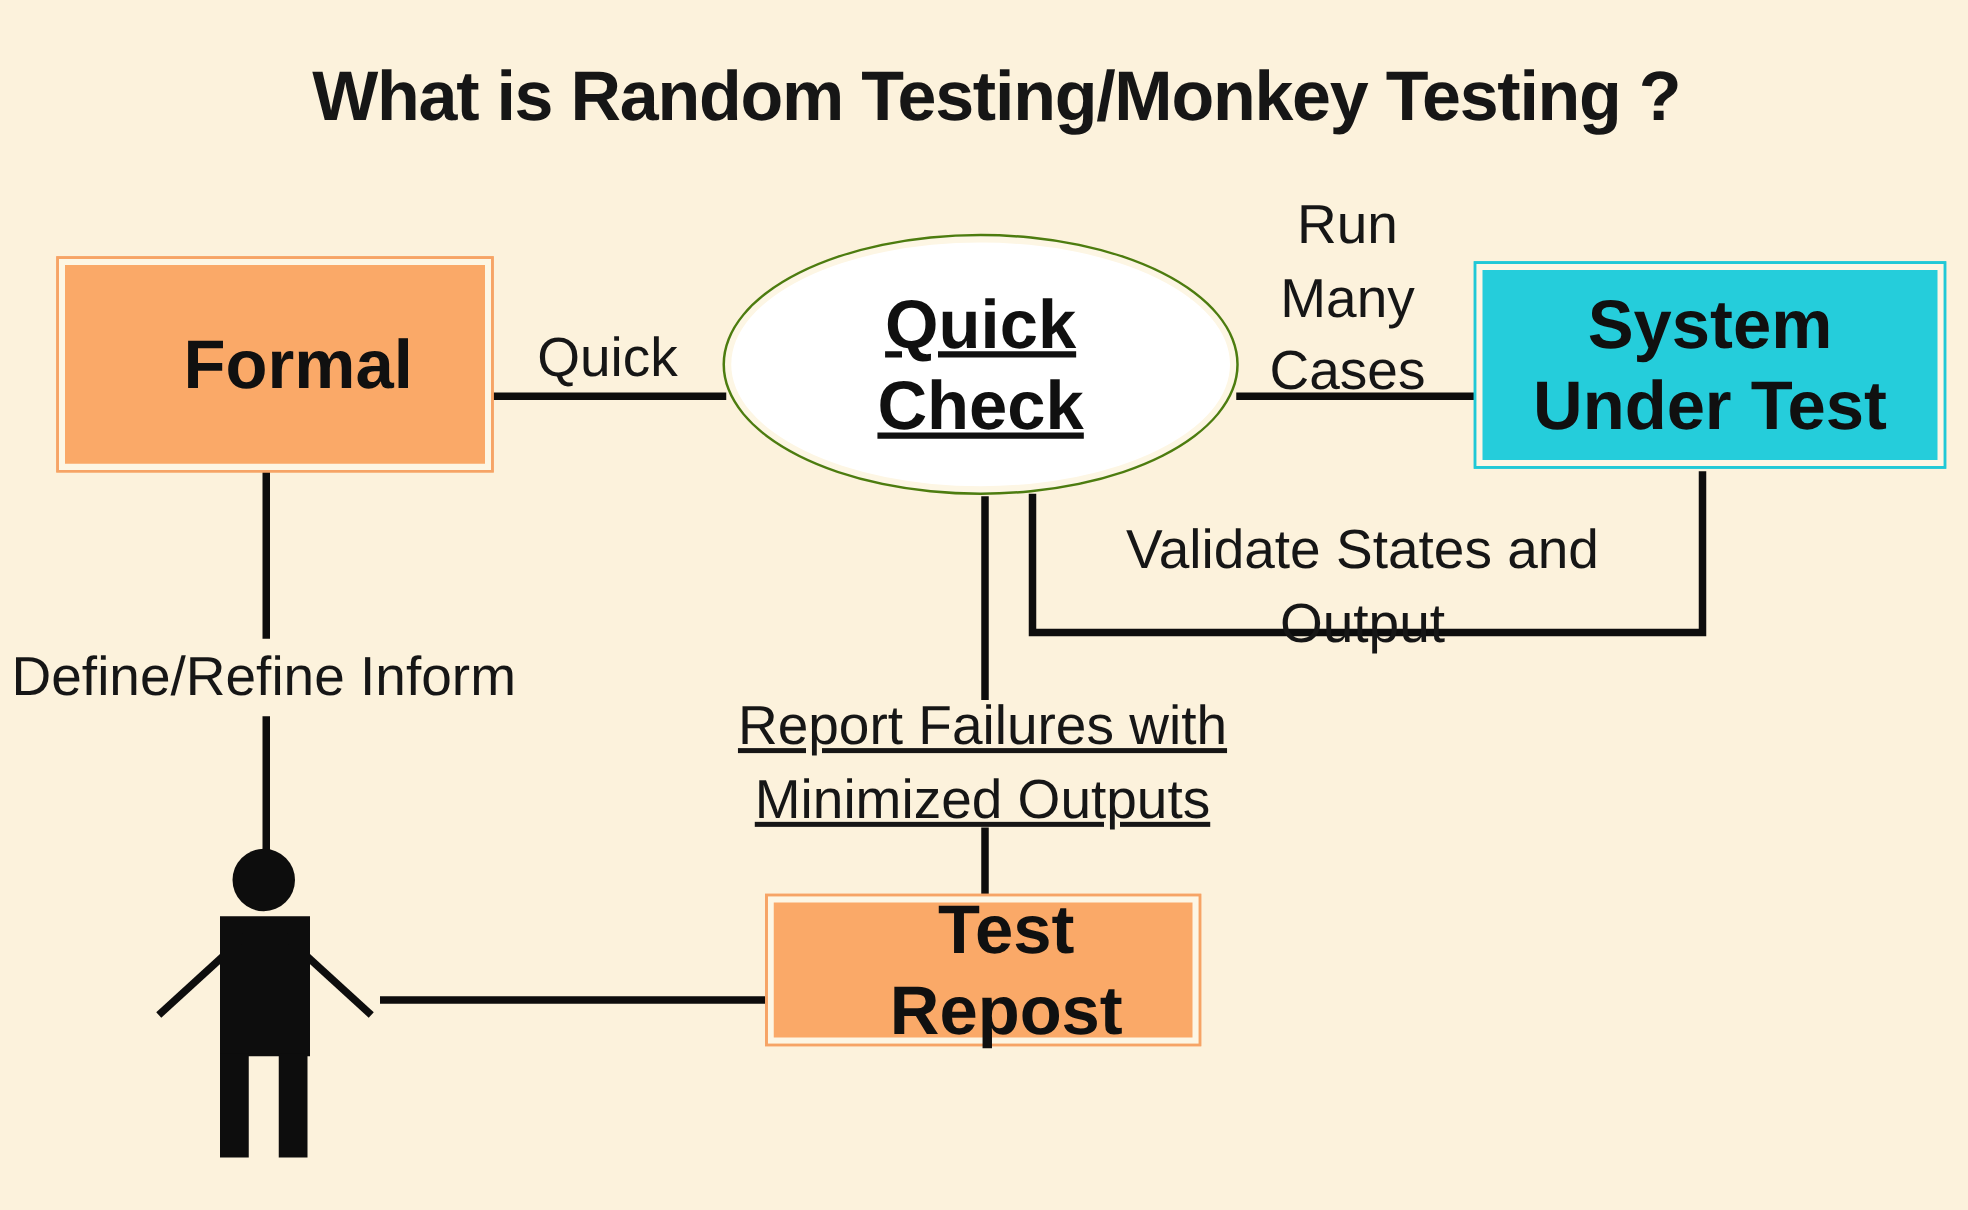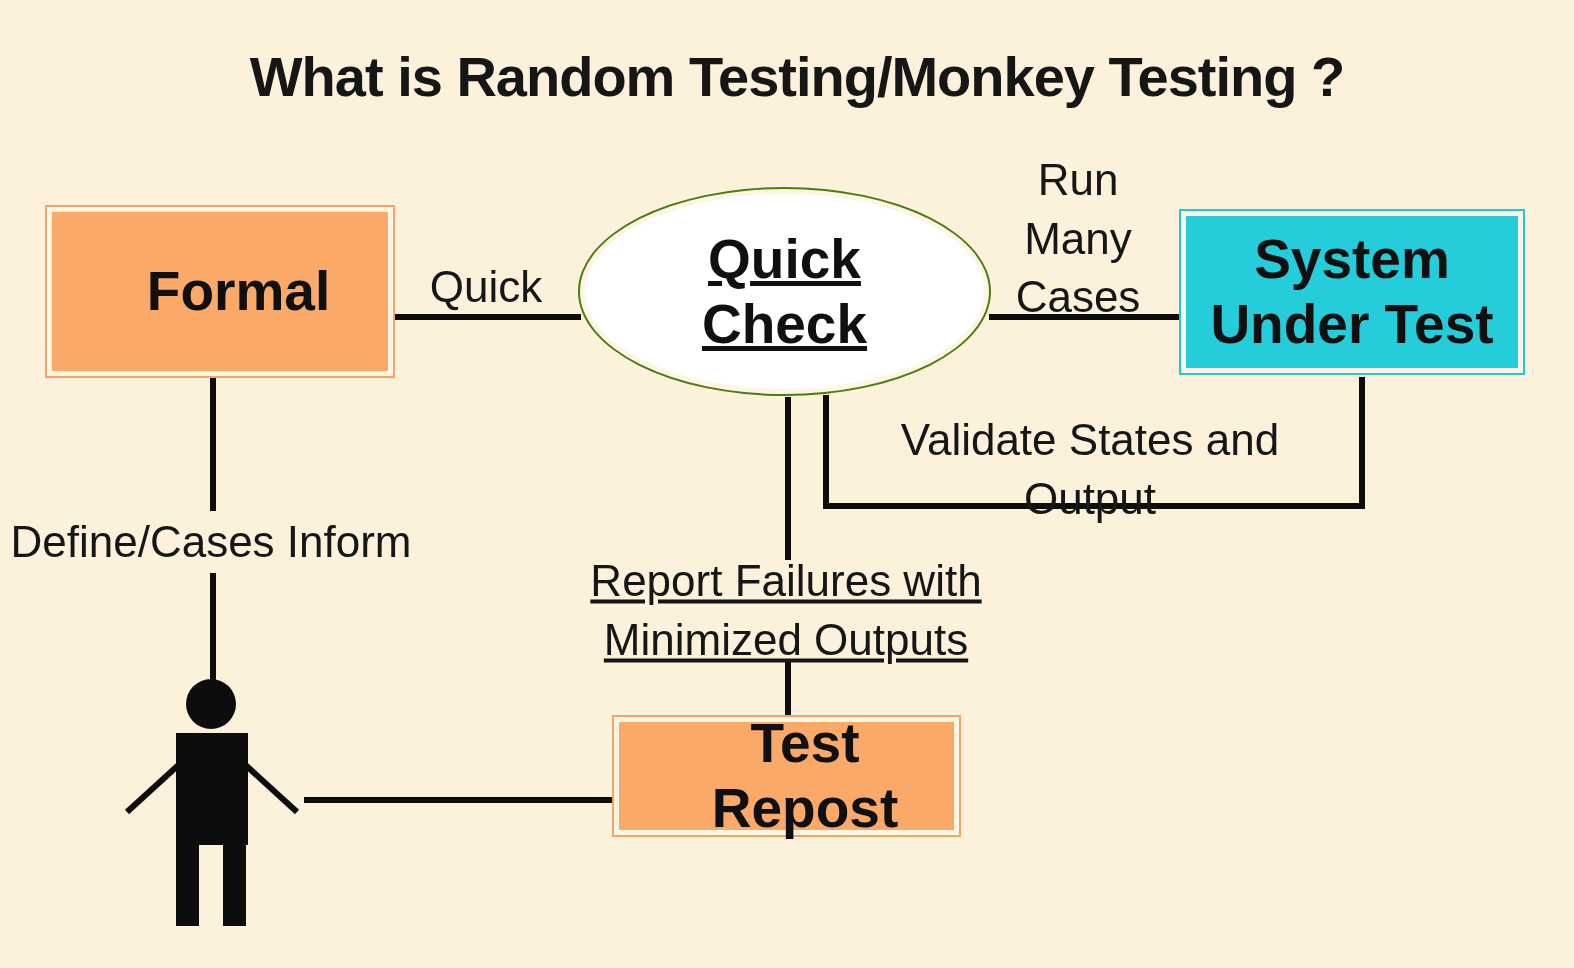"System" #node-sut { width: 346px -> 378px }
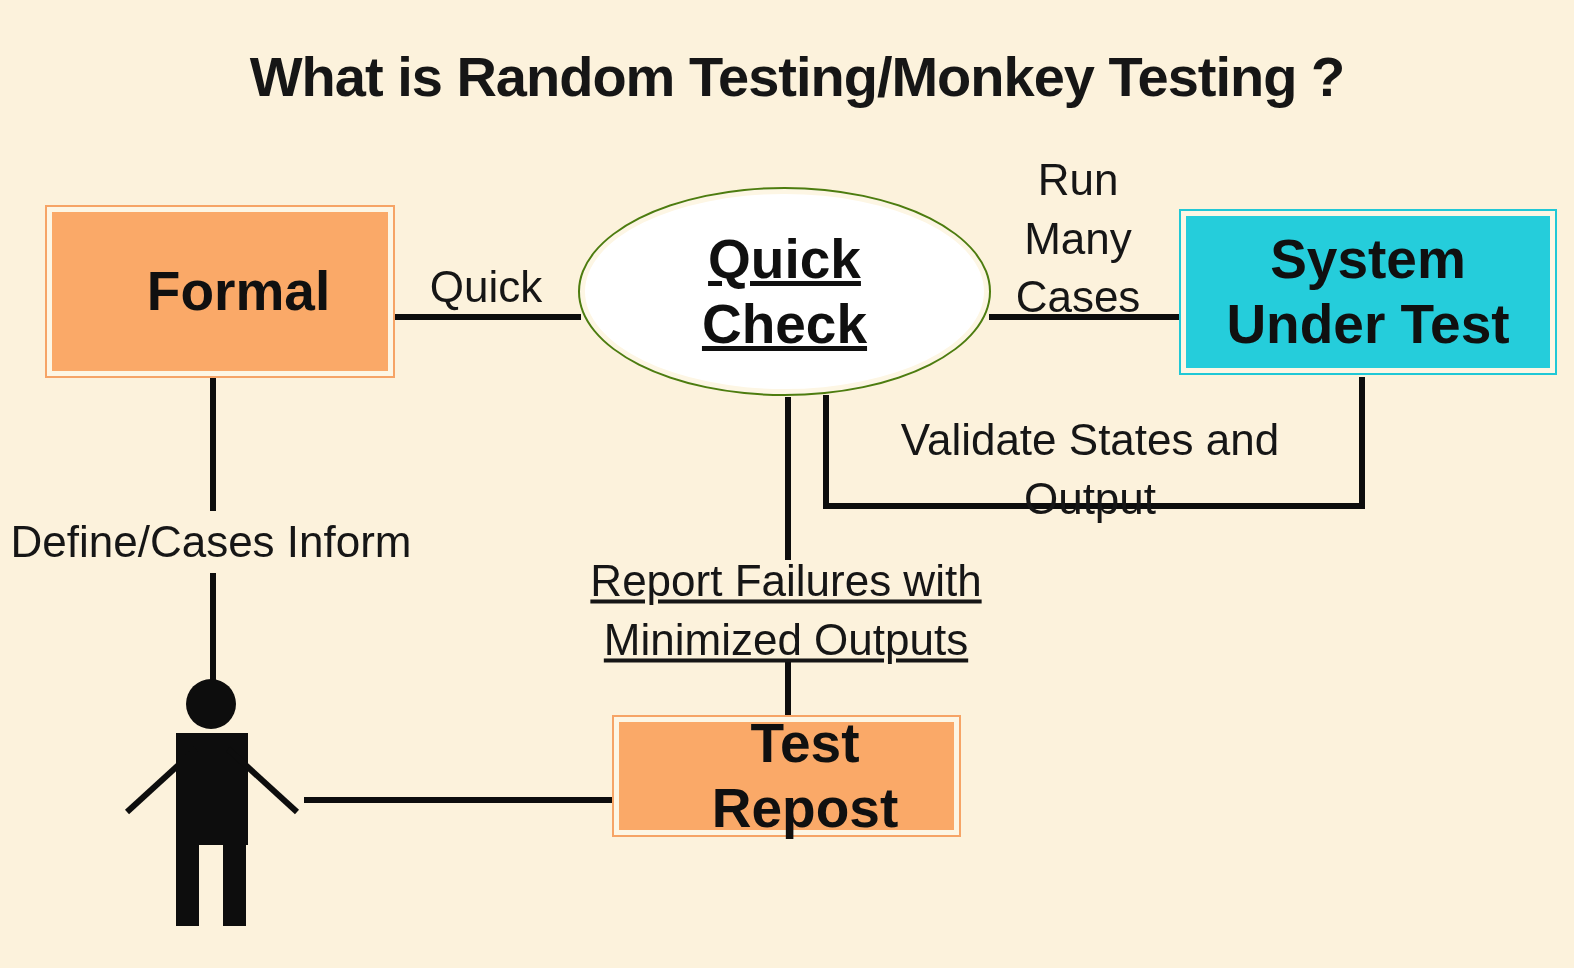"Define/Cases Inform" div.edge-label { text: Define/Cases -> Define/Refine }
